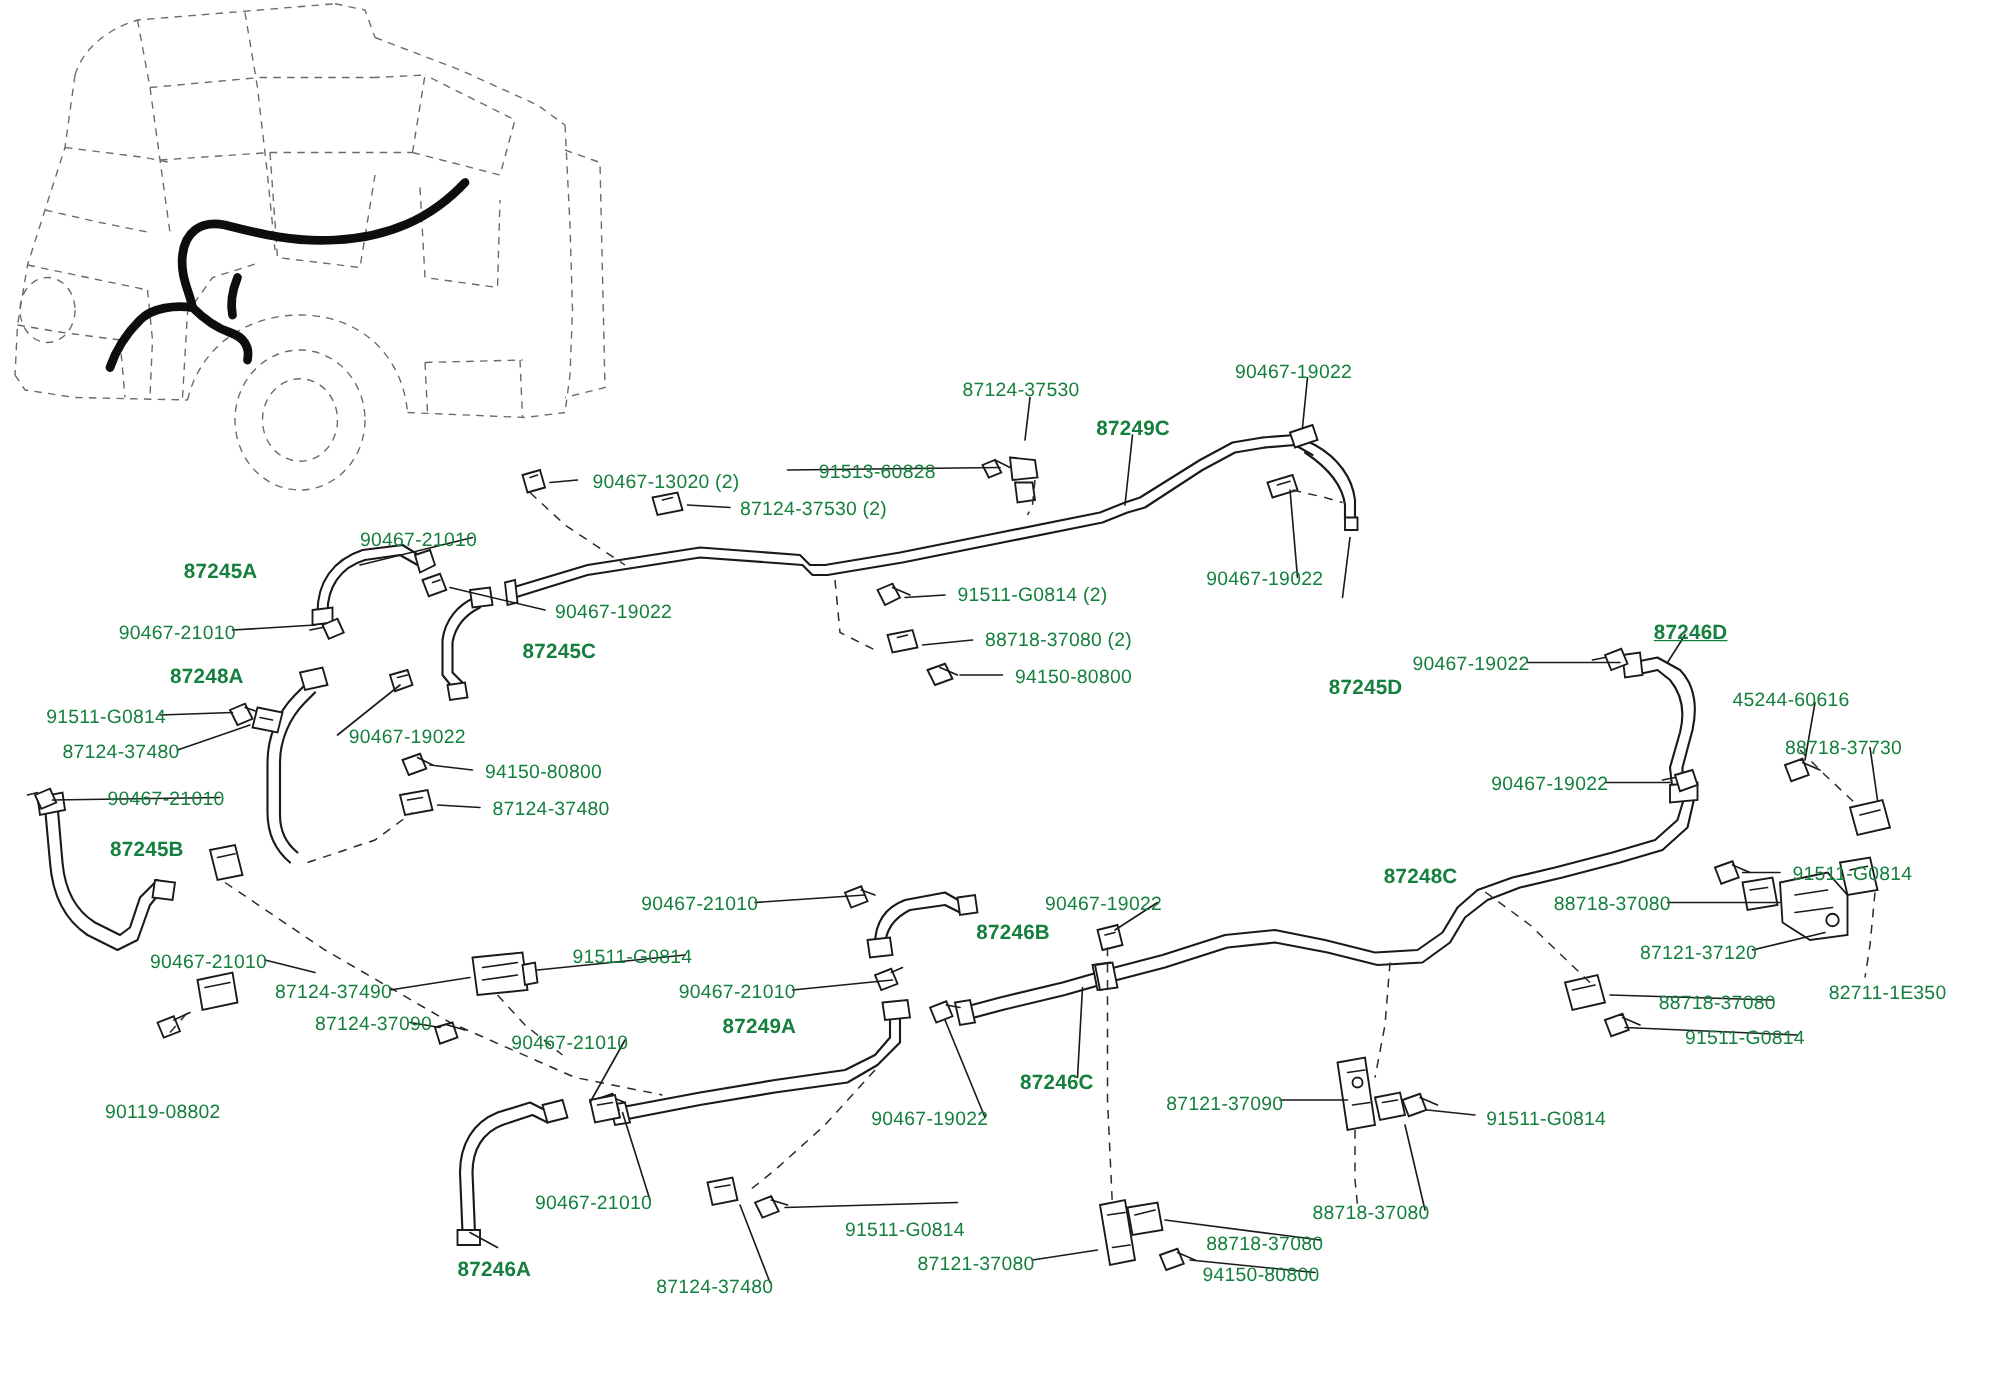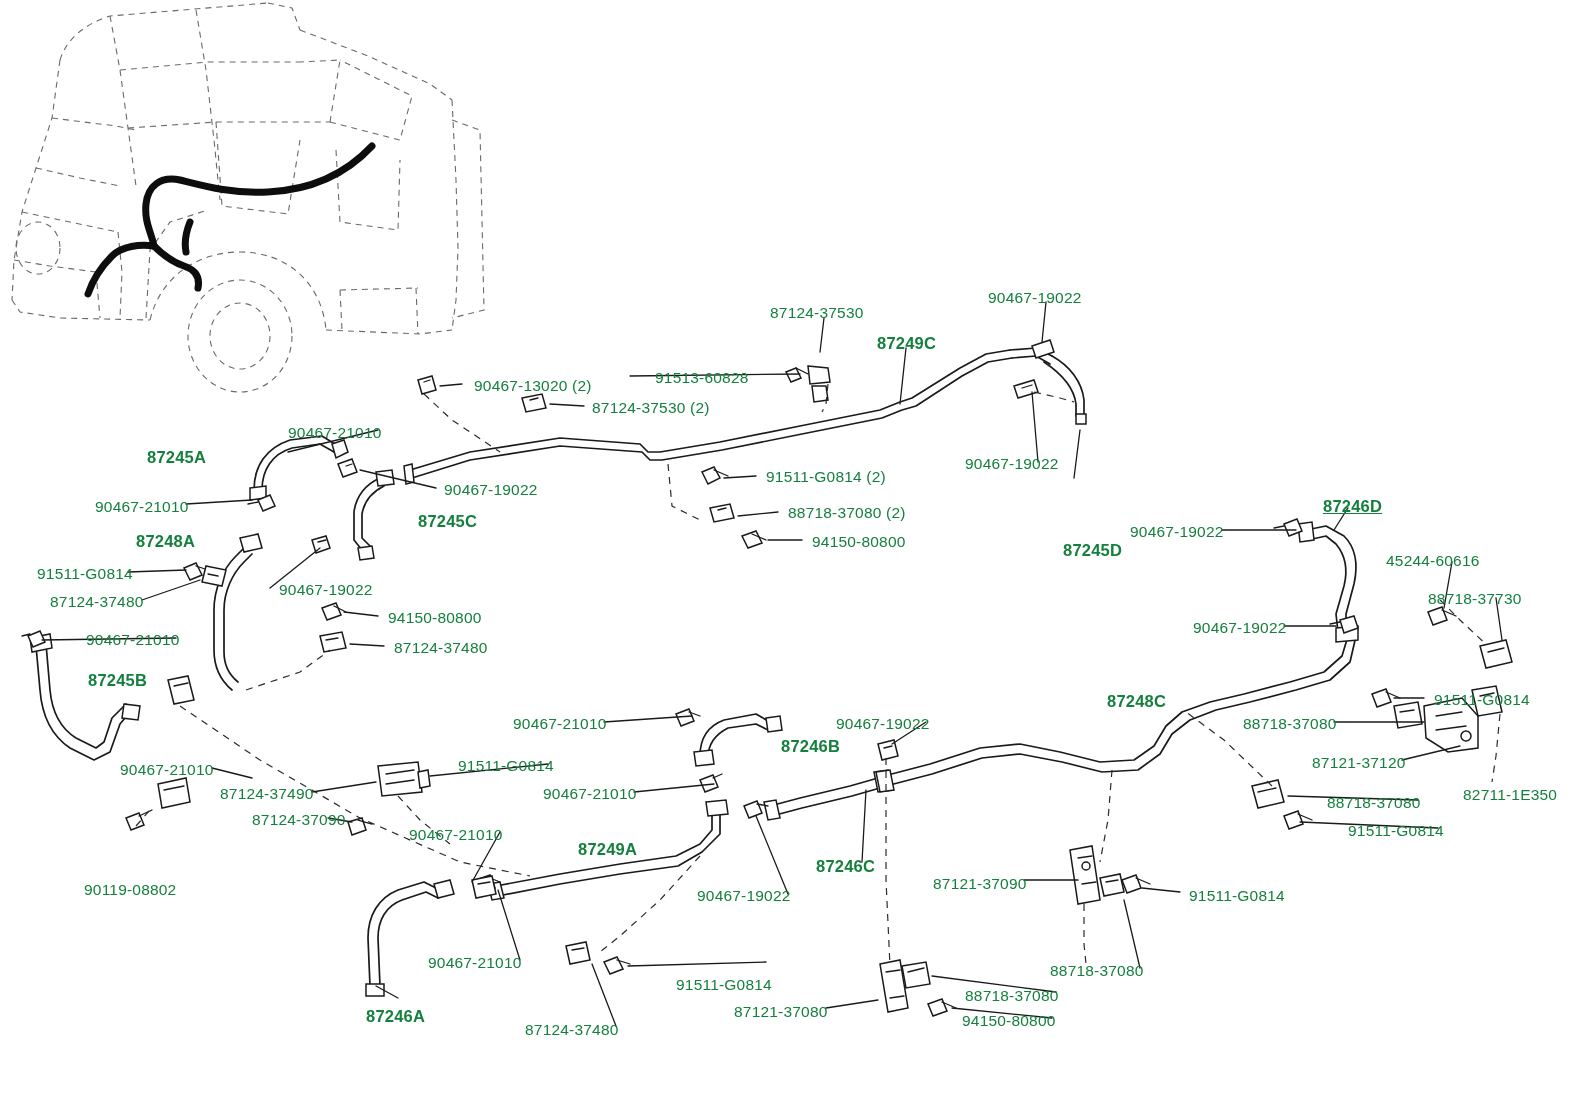"87249A" div.lbl { margin-top: 28px -> none }
